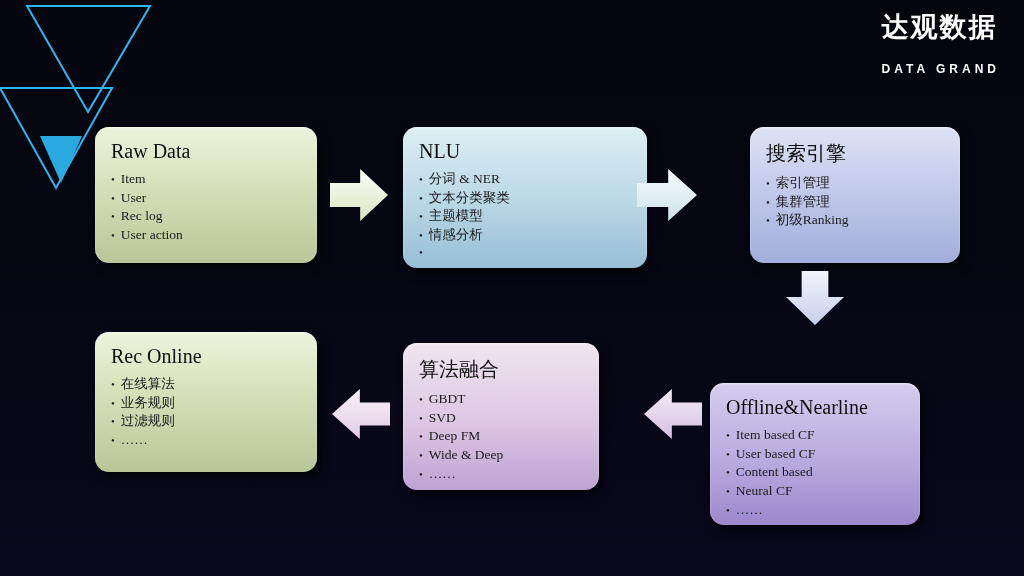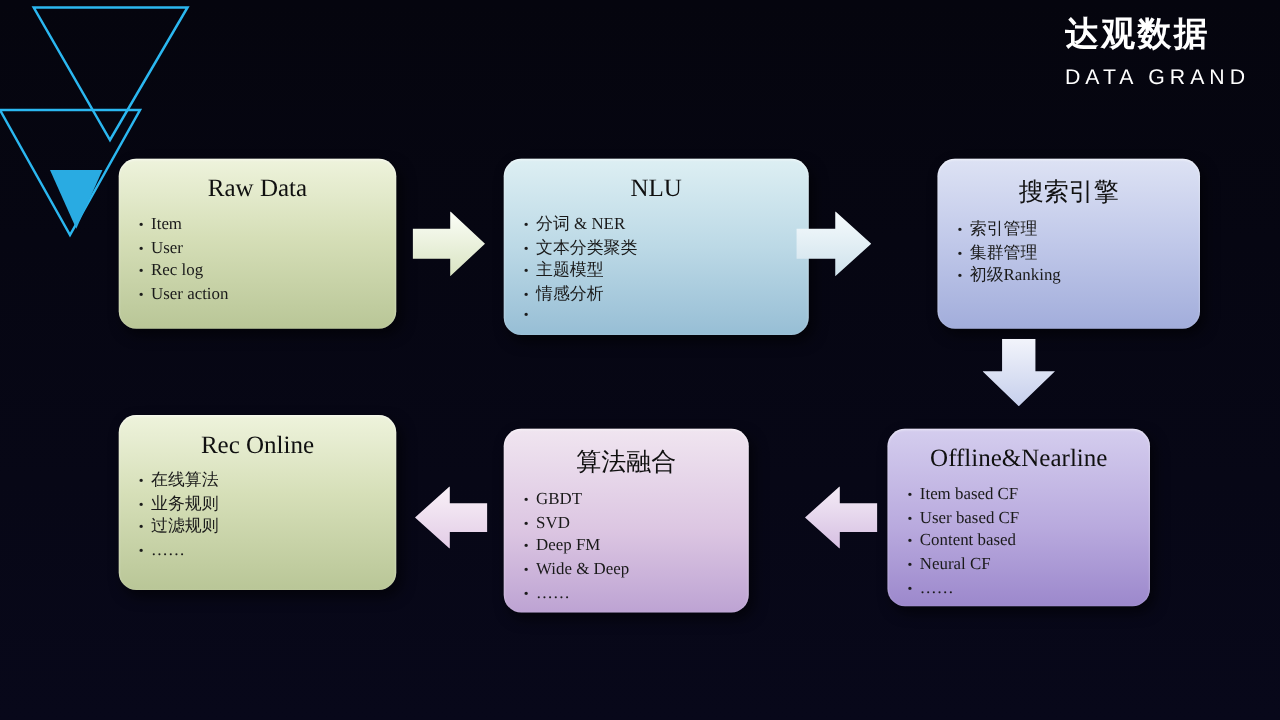"DATA GRAND" .logo-en { font-size: 17px -> 12px; font-weight: 400 -> 700; margin-top: 9px -> 19px }
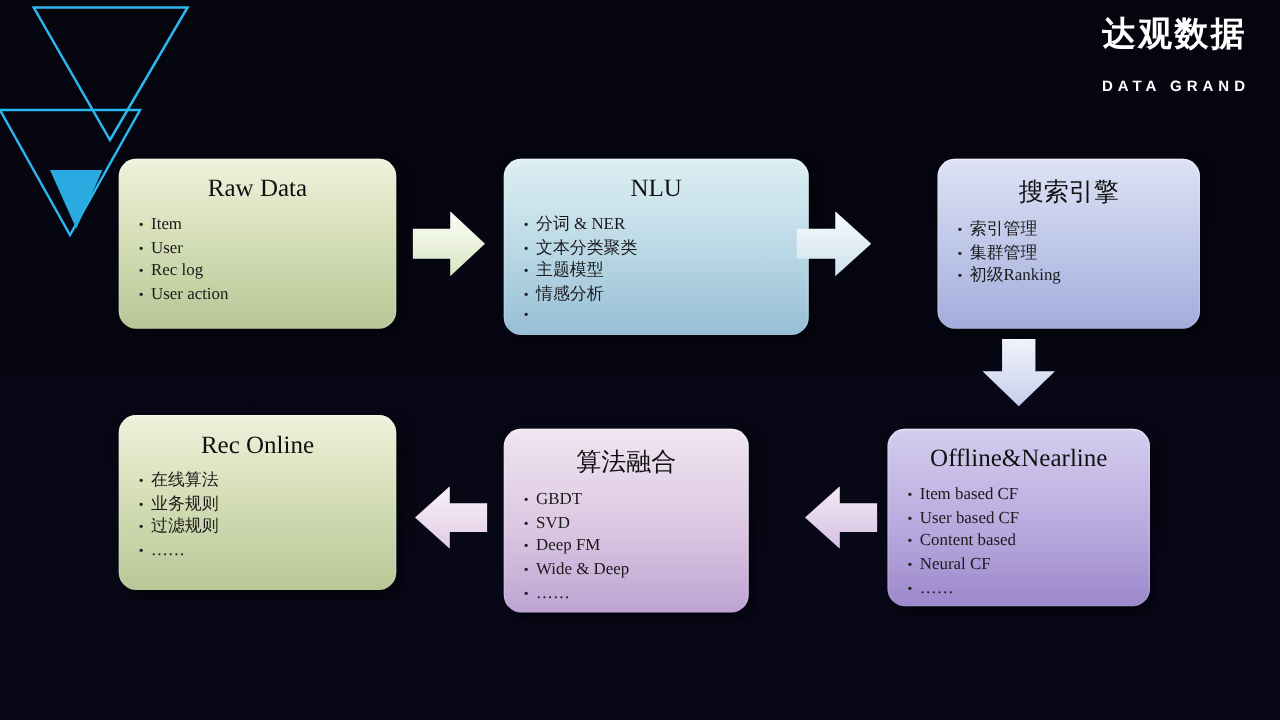"Raw Data" .box { text-align: center -> none }
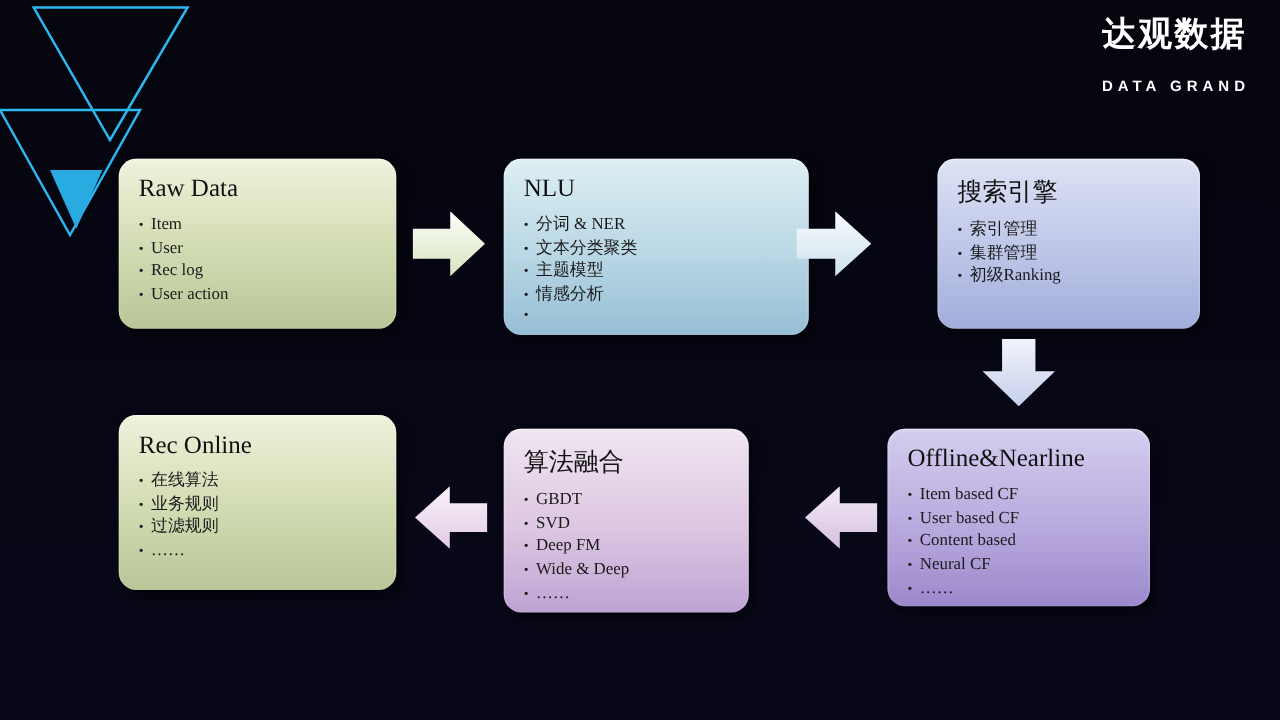"Offline&Nearline" .purple { margin-top: none -> 40px }
